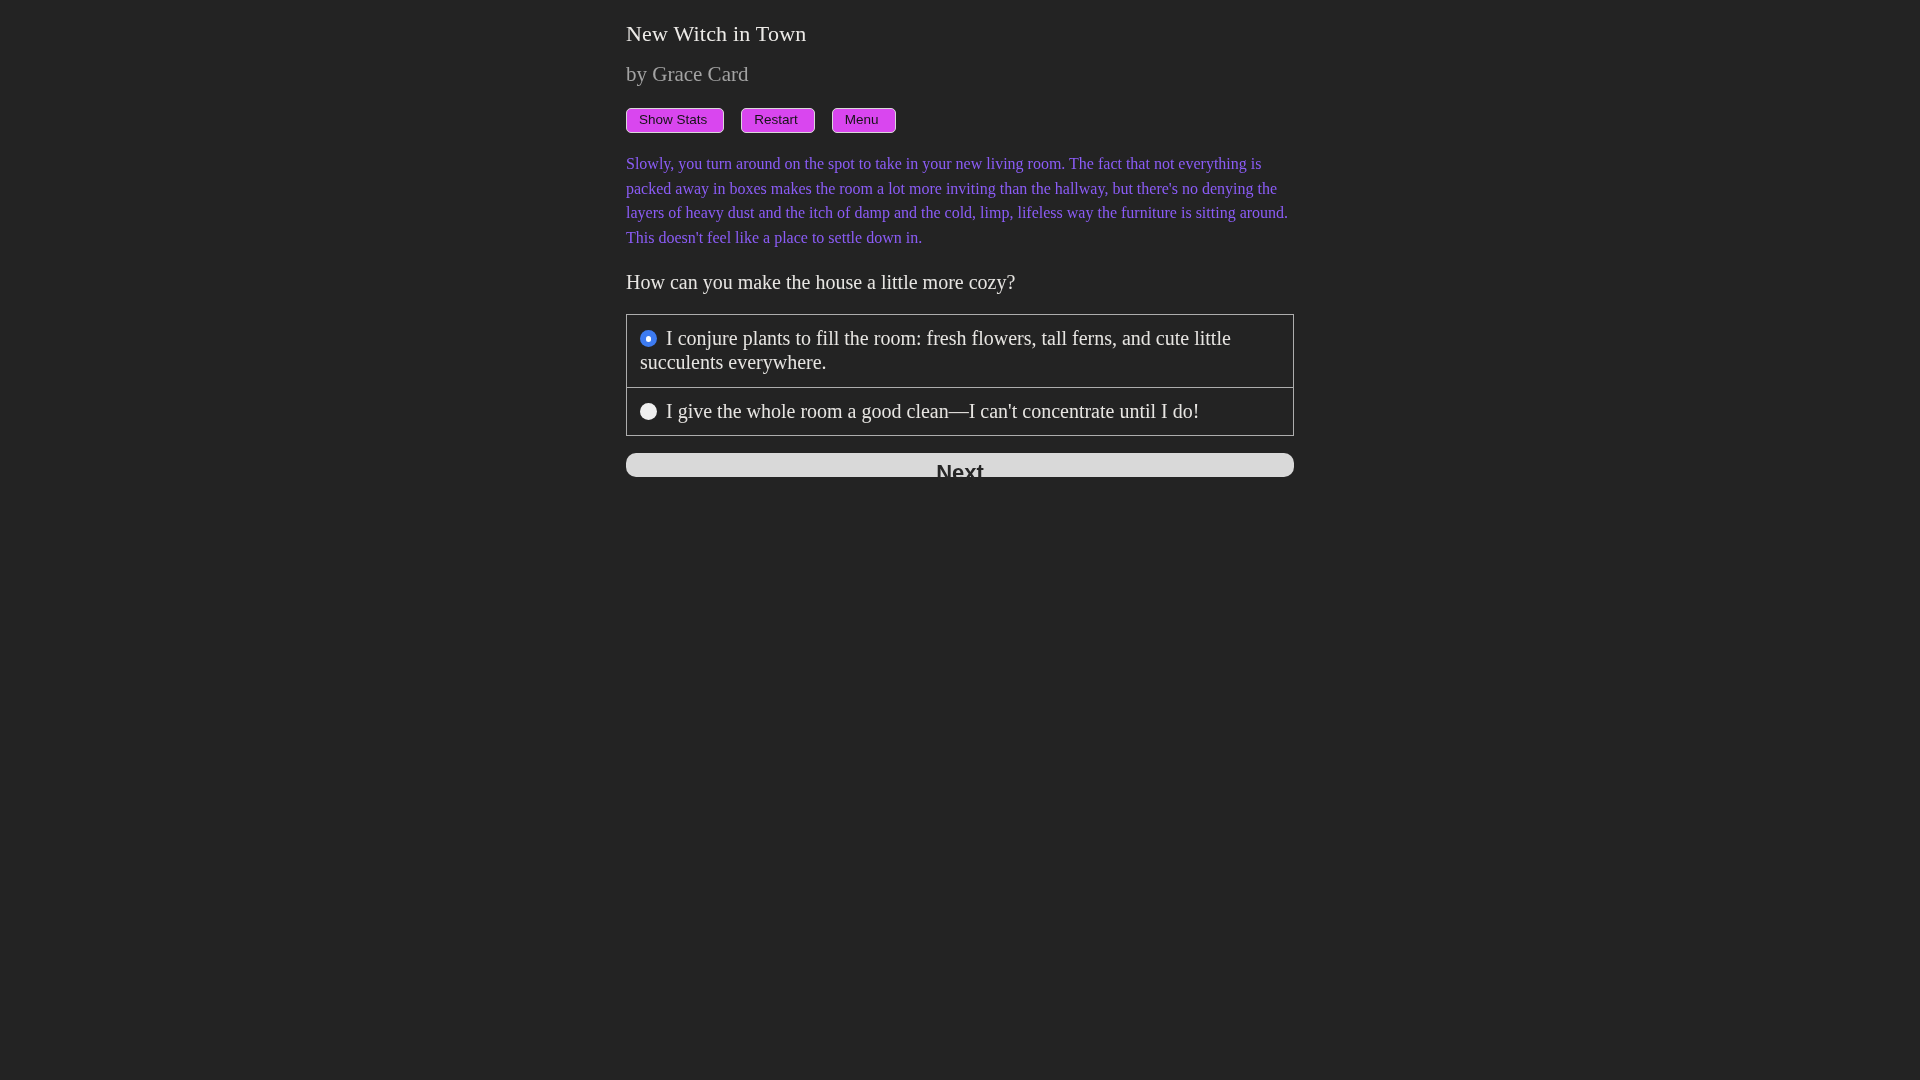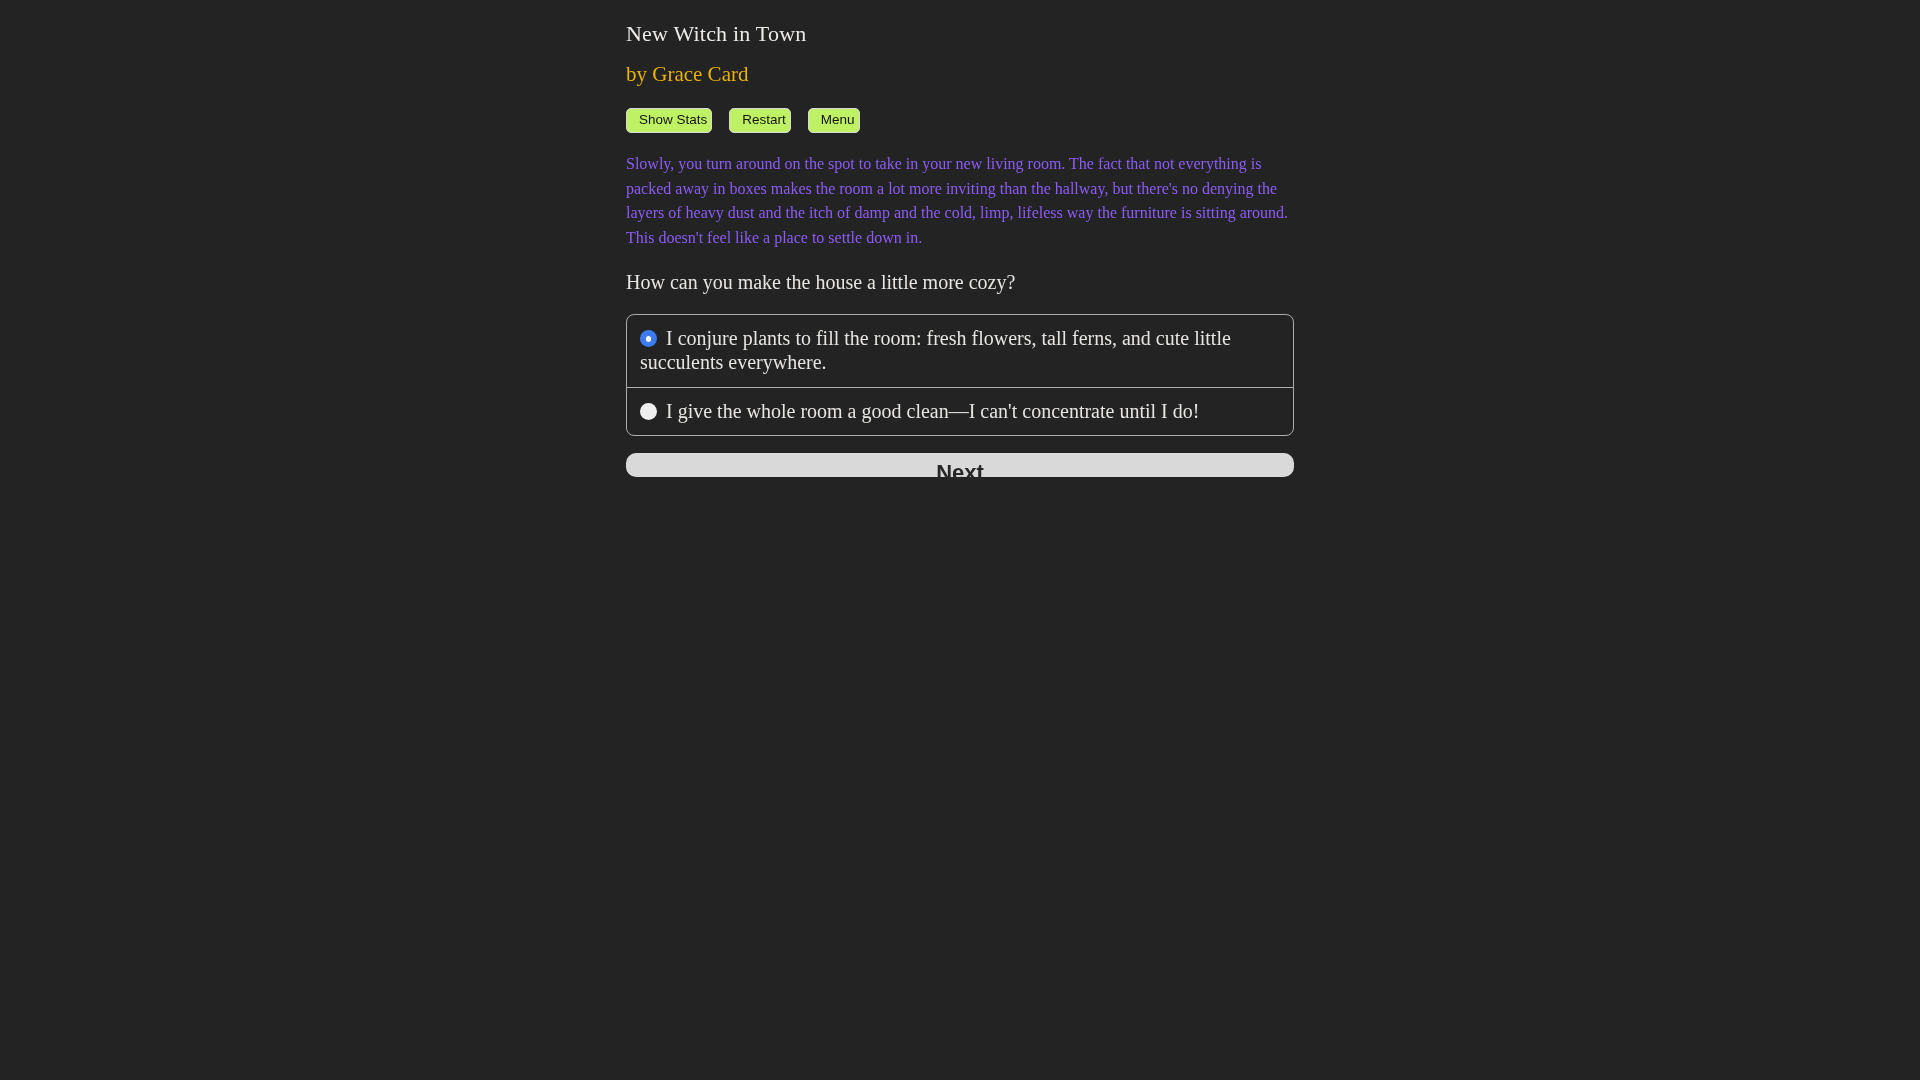"by Grace Card" .game-author { color: #eab308 -> #a3a3a3 }
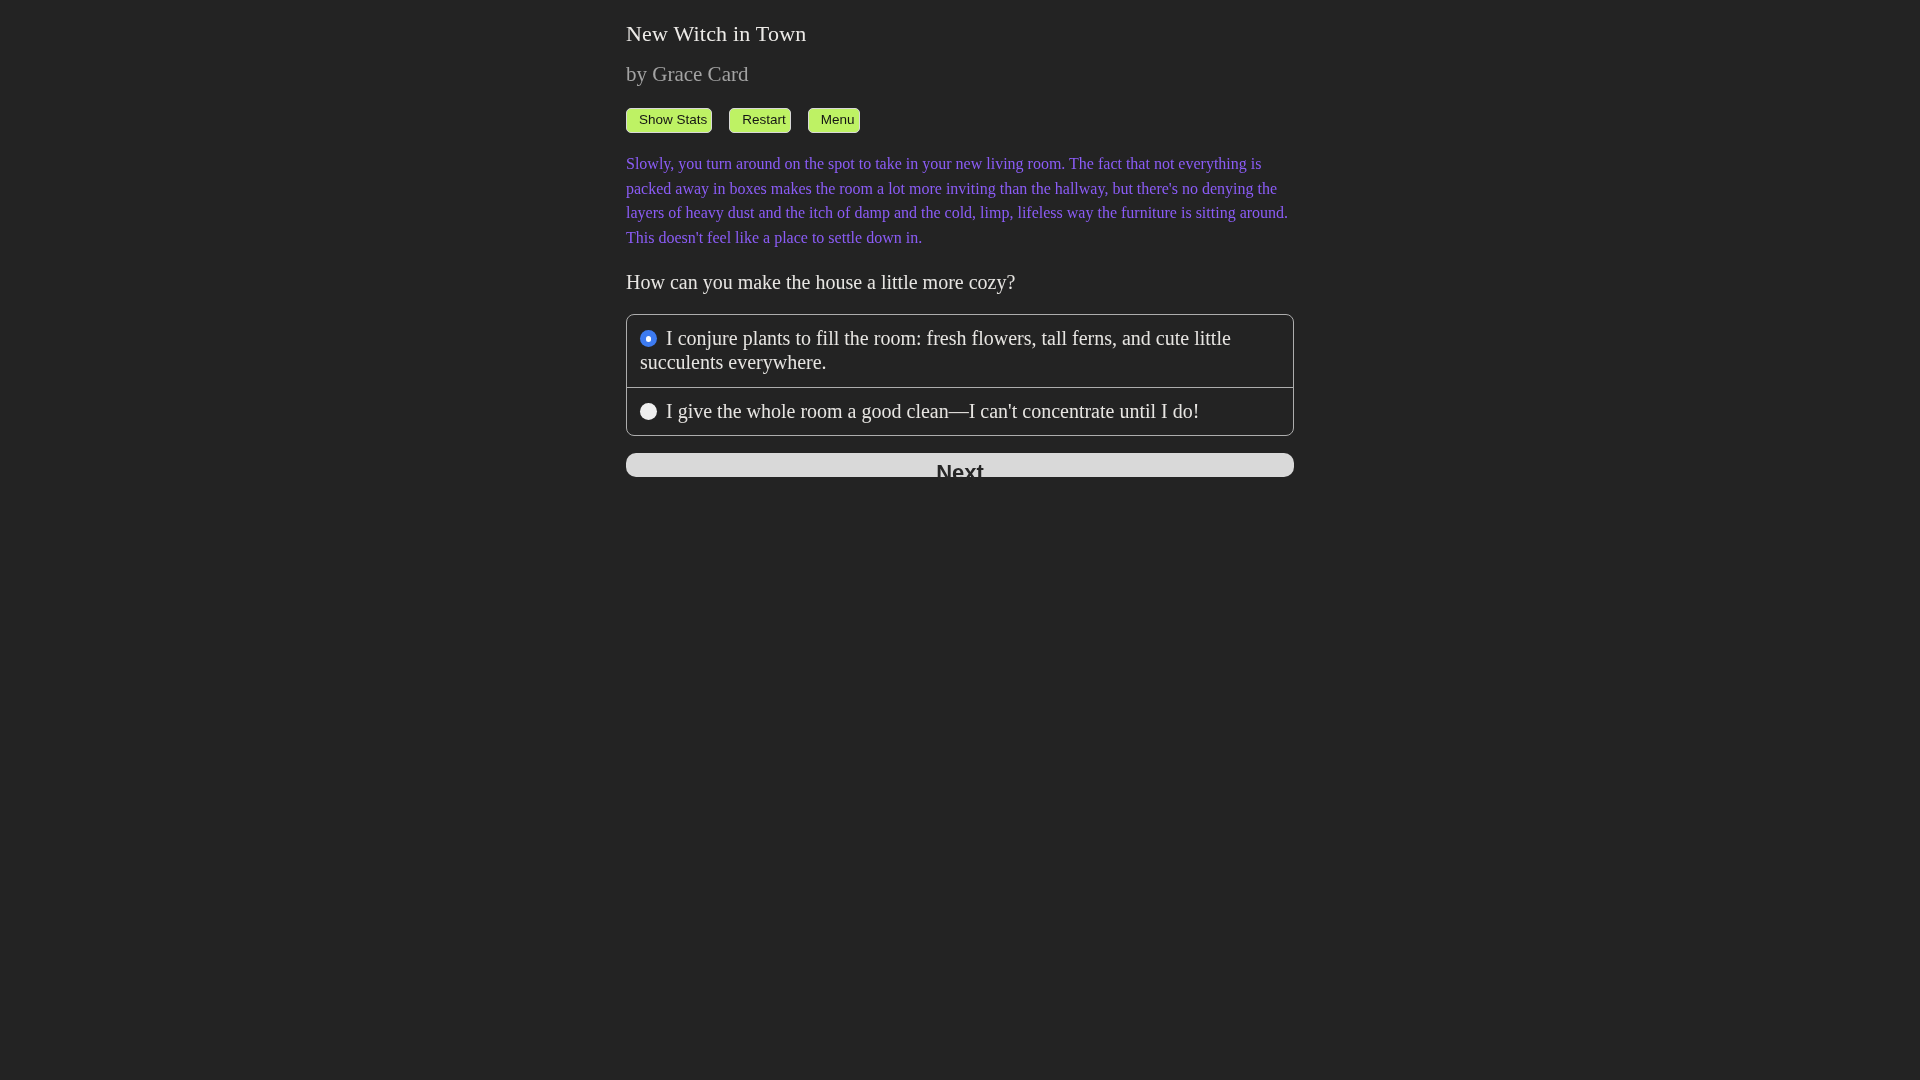"Show Stats" .toolbar button { background: #bef264 -> #d946ef; padding: 3px 4px 4px 12px -> 3px 16px 4px 12px }
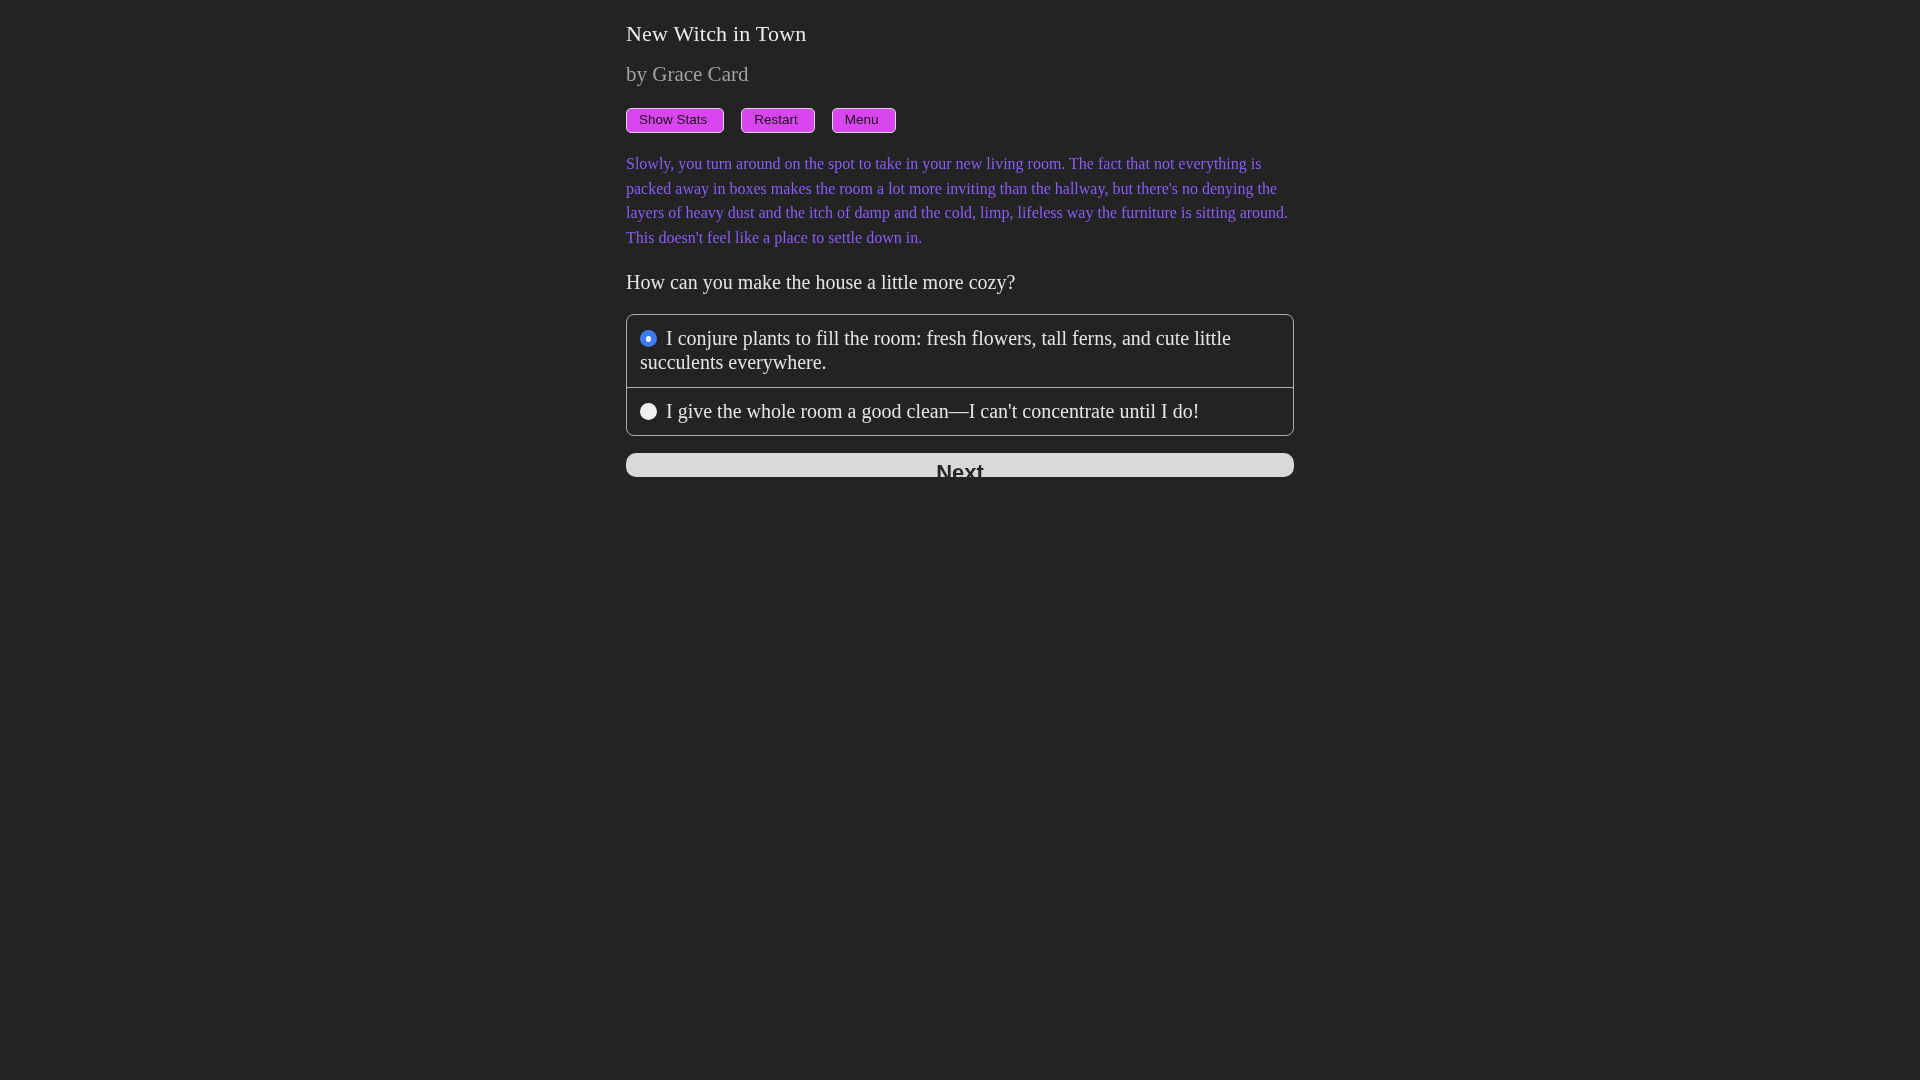"I conjure plants to fill" .choice-box { border-radius: 8px -> 0 }
